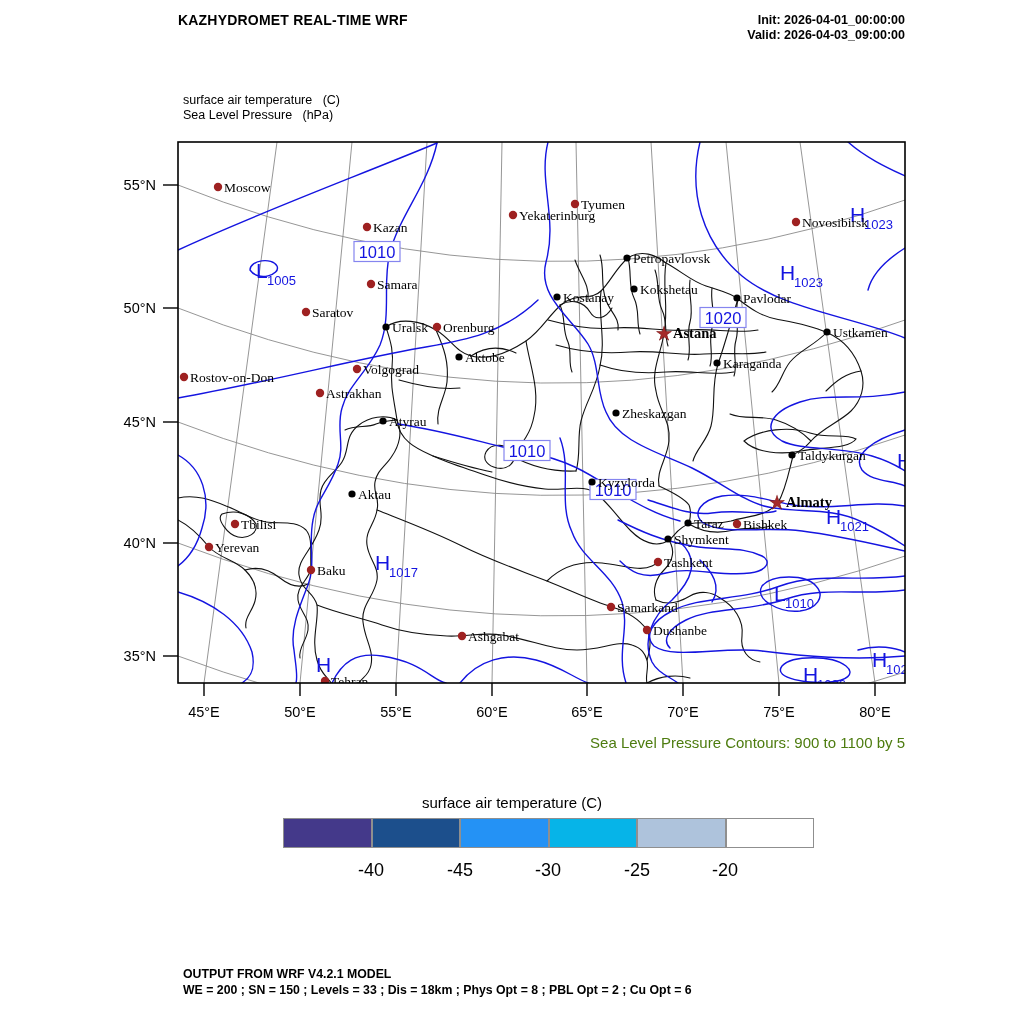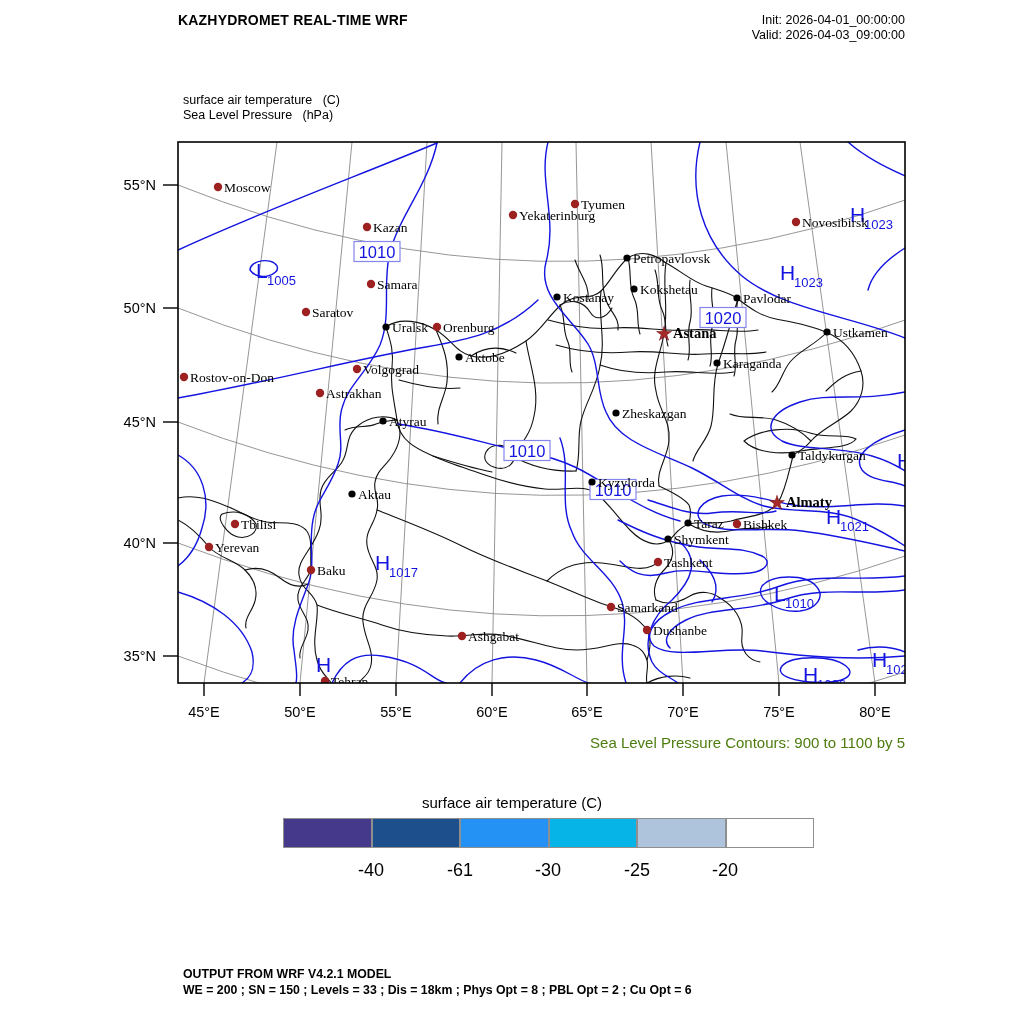"Init: 2026-04-01_00:00:00" .hdr-right { font-weight: 400 -> 700 }
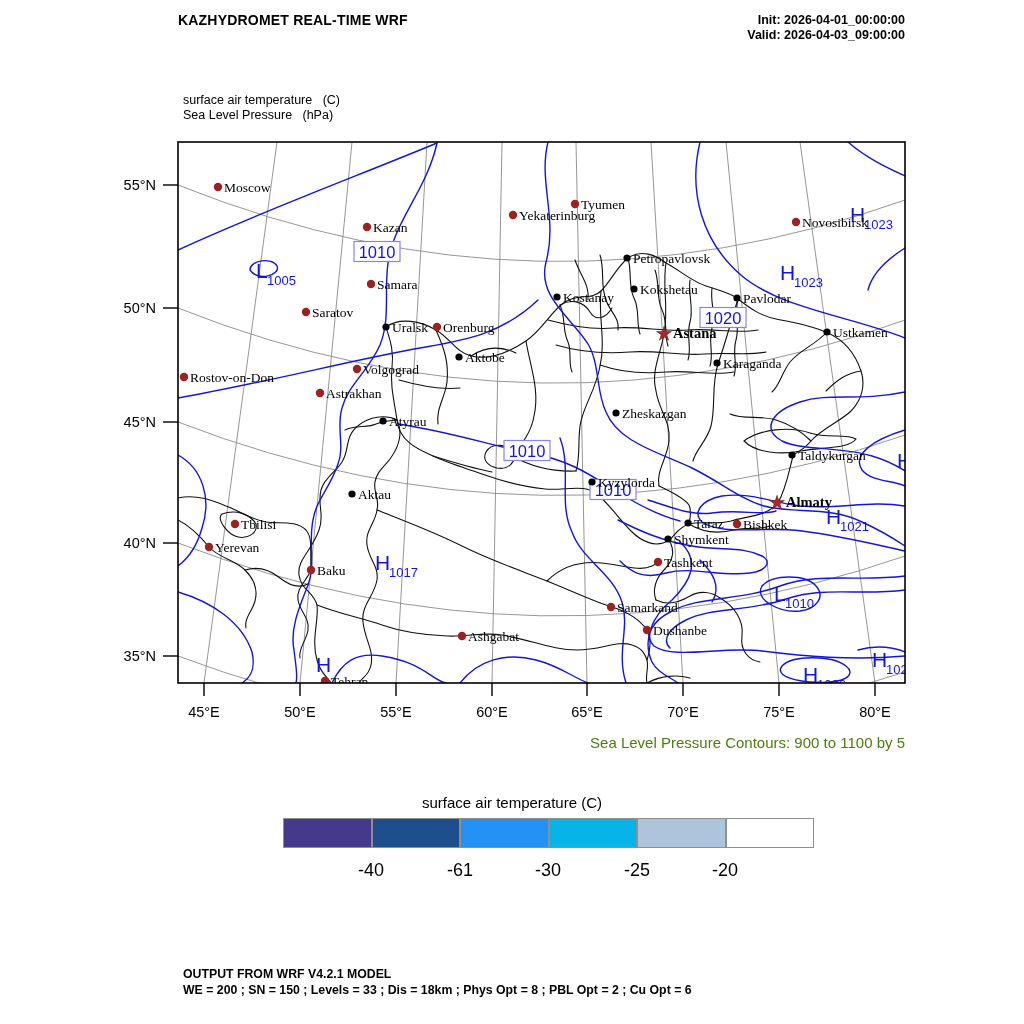"-61" div.legend-label { text: -61 -> -45 }
